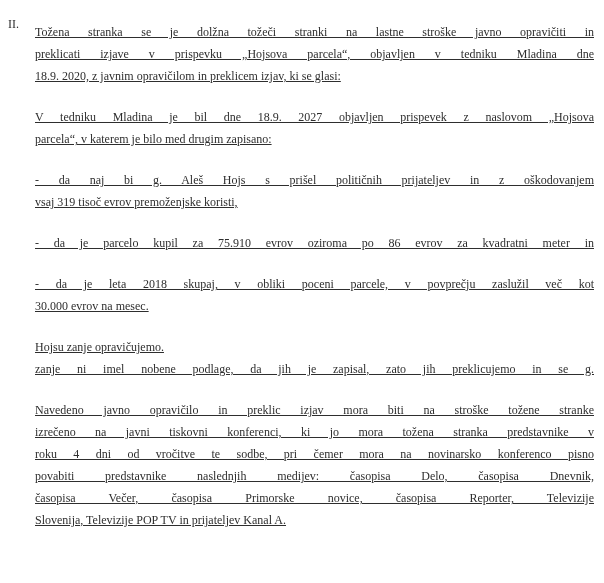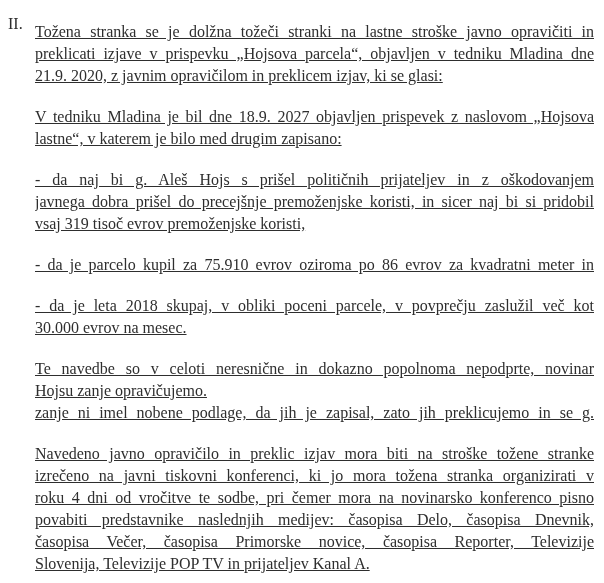"II." .page { font-size: 16px -> 12px }
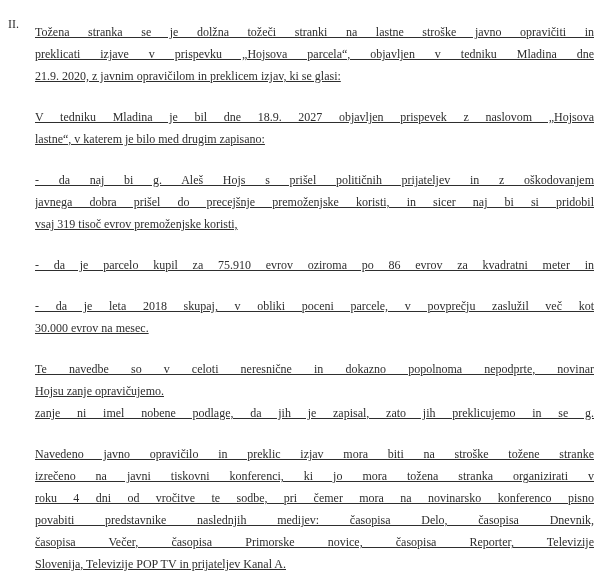"21.9. 2020, z javnim opravičilom" span.line { text: 21.9 -> 18.9 }
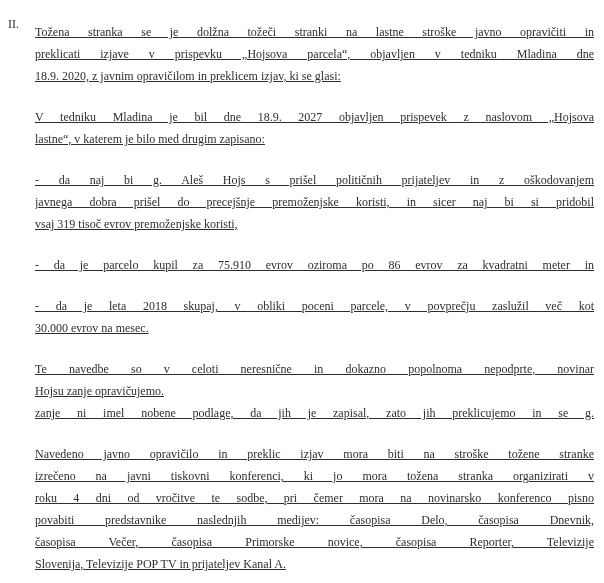"lastne“, v katerem je bilo" span.line { text: lastne -> parcela }
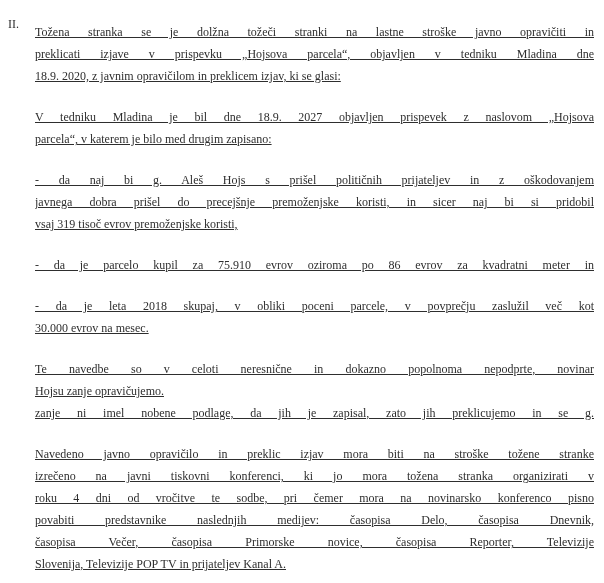"javnega dobra prišel do precejšnje" span.line { html: <span>javnega dobra prišel do precejšnje premoženjske koristi, in sicer naj bi si pridobil</span> -> none }
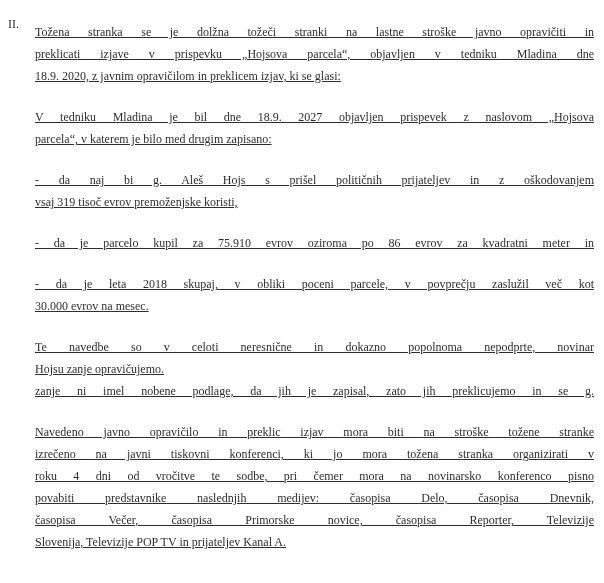"Te navedbe so v celoti" span.line { html: <span>Te navedbe so v celoti neresnične in dokazno popolnoma nepodprte, novinar</span> -> none }
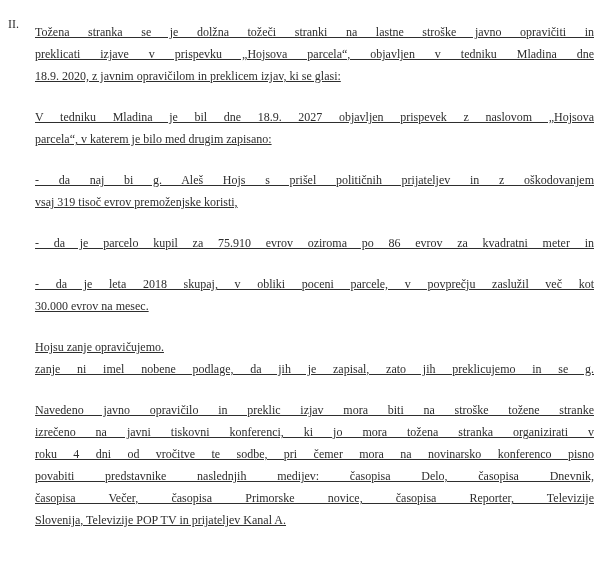"izrečeno na javni tiskovni konferenci," span.line { text: organizirati -> predstavnike }
